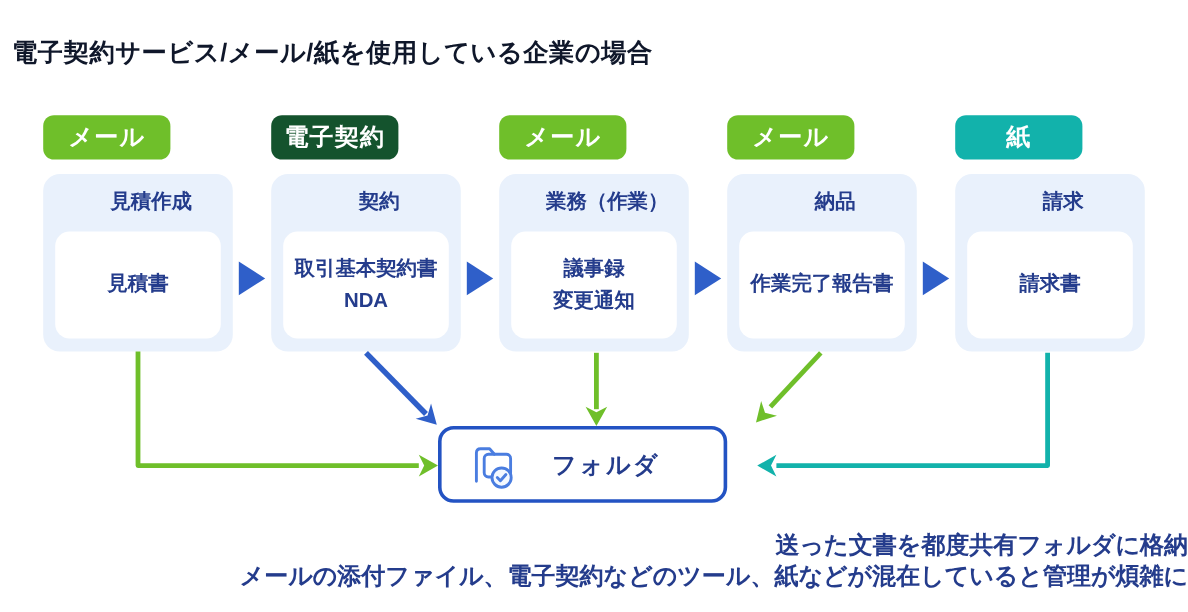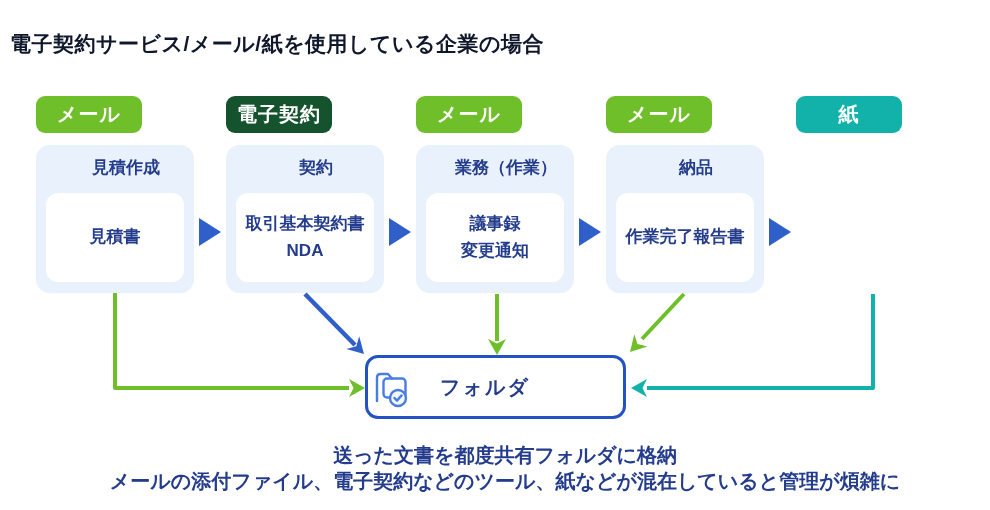"請求" div.stage { html: none -> <div> <div>請求</div> <div> <span>請求書</span> </div> </div> }
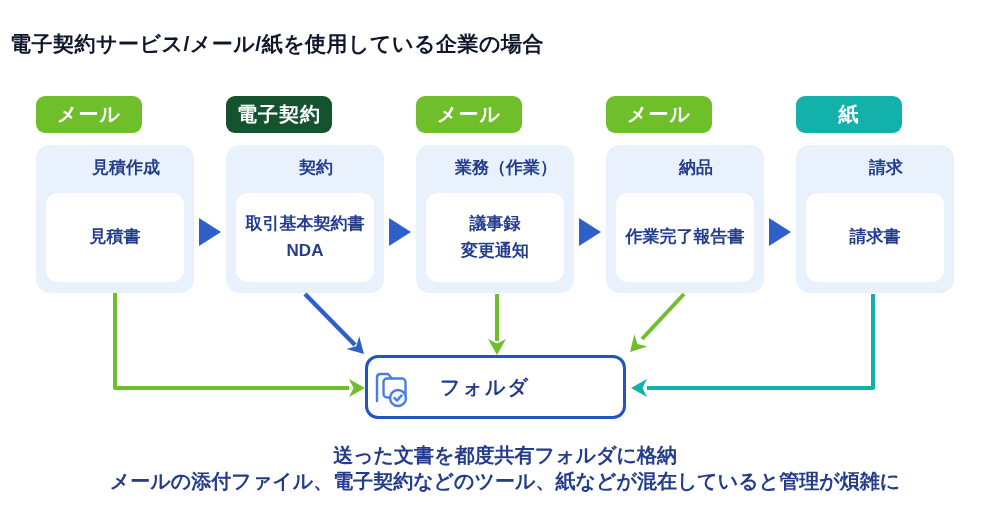"フォルダ" .folder-box { padding-left: none -> 20px; width: 261px -> 241px }
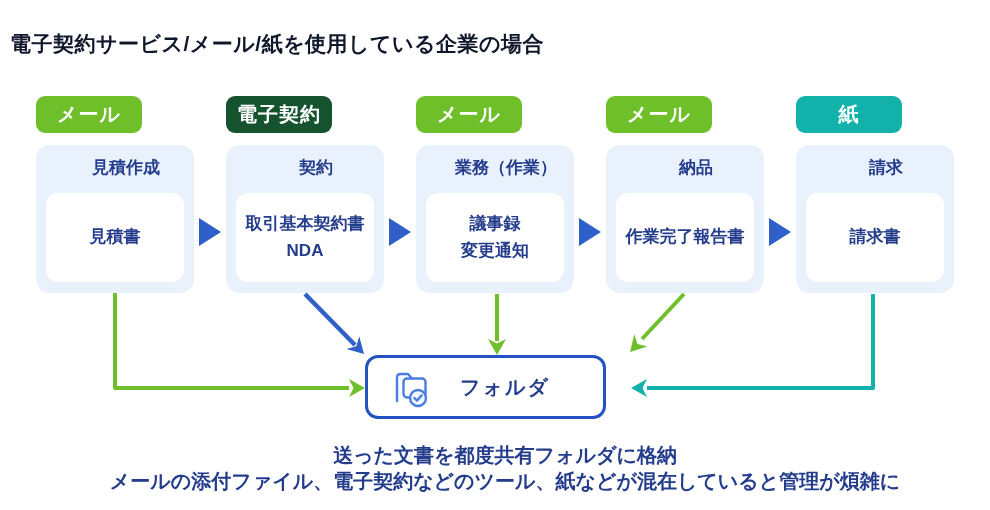"送った文書を都度共有フォルダに格納" .footer-note { text-align: center -> right }
